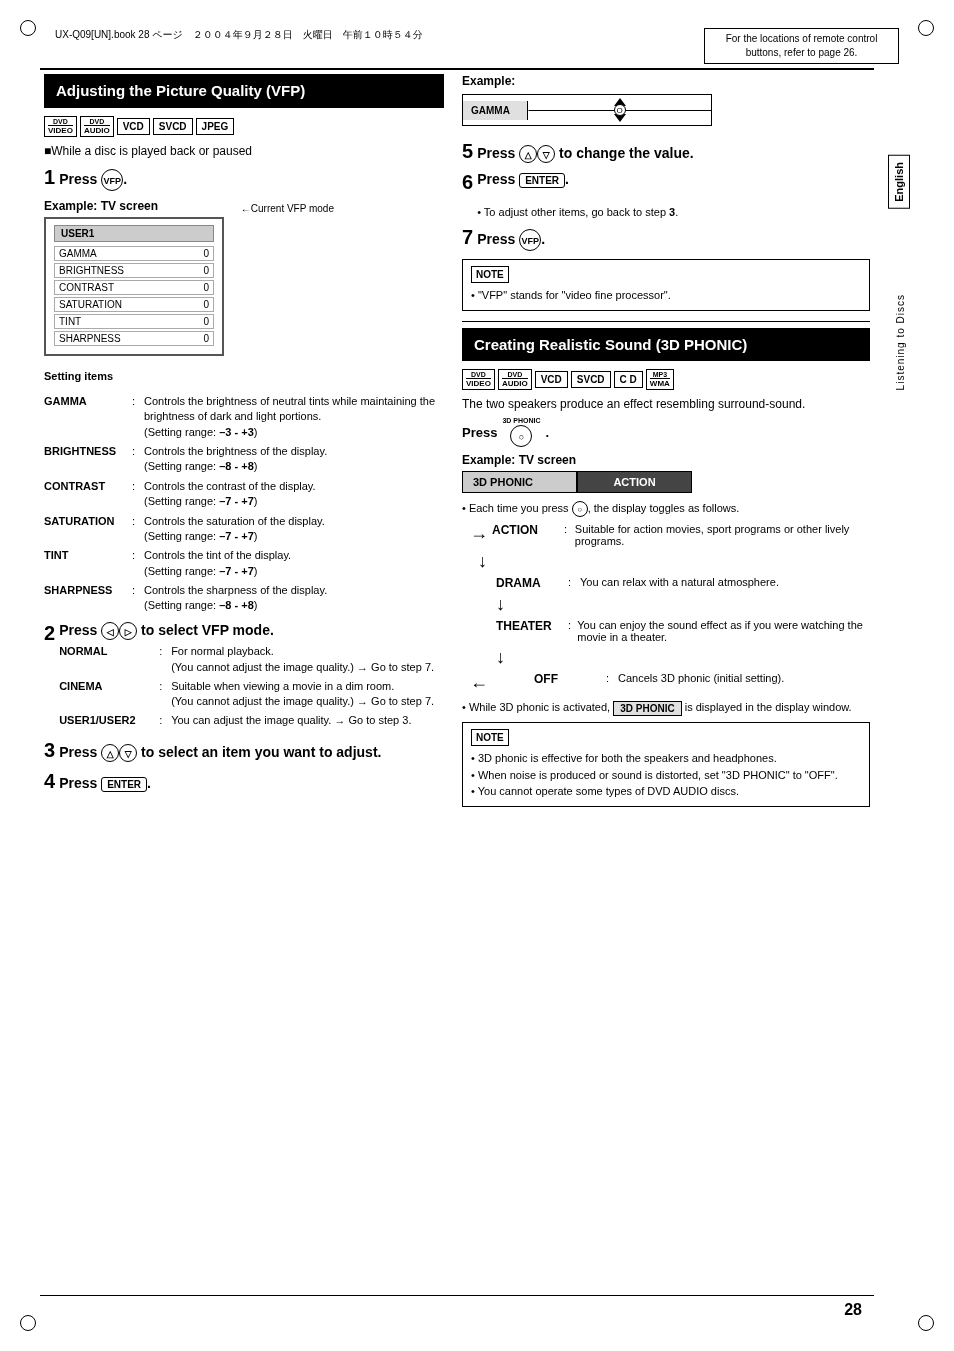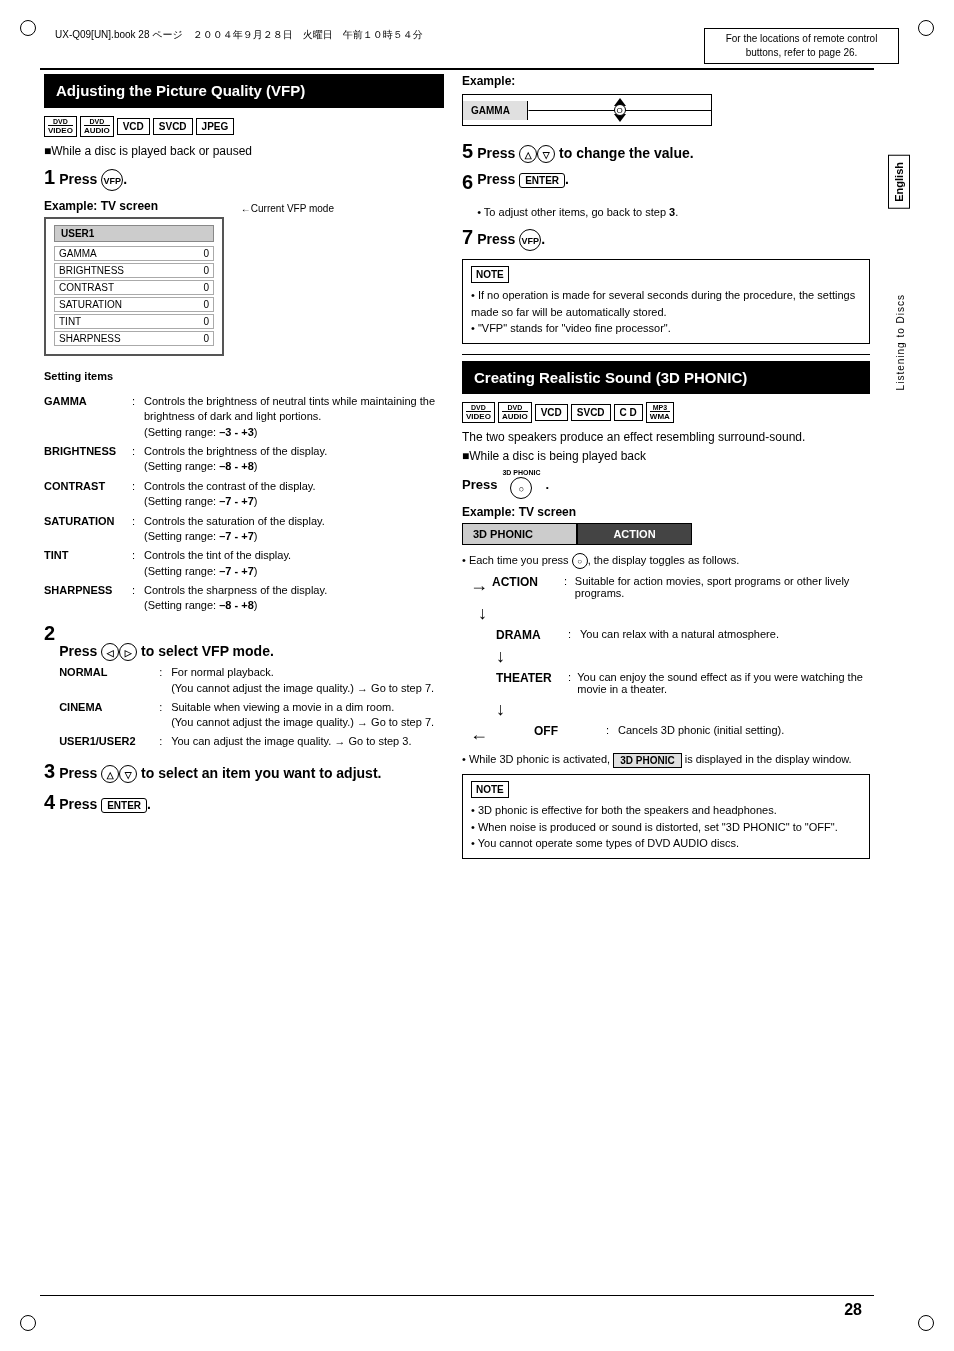"• If no operation is" div { html: <div>• If no operation is made for several seconds during the procedure, the settings made so far will be automatically stored.</div> -> none }
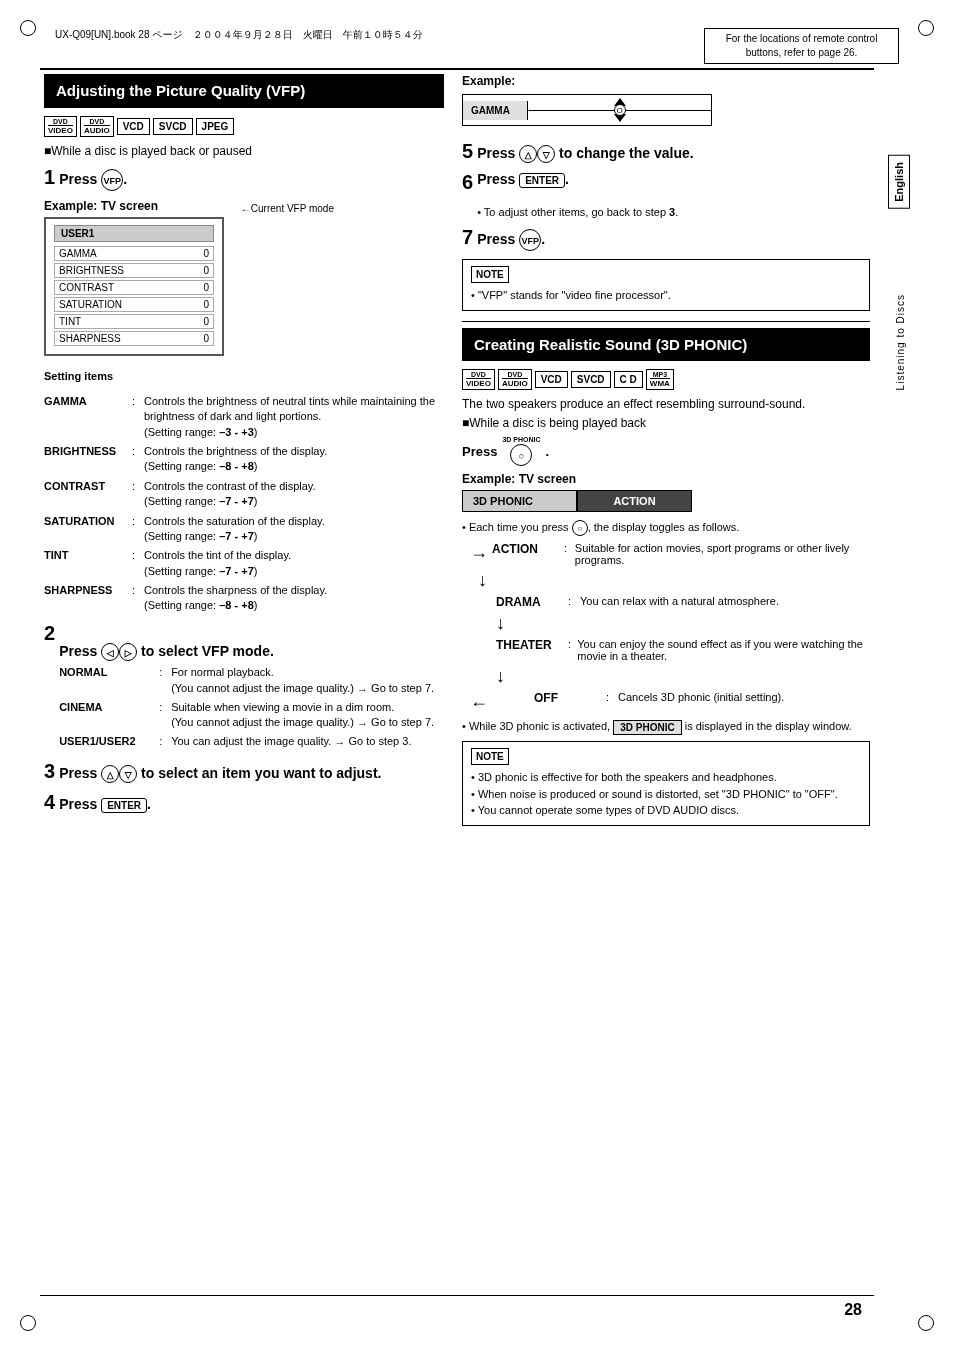"■While a disc is being" div { html: <div>■While a disc is being played back</div> -> none }
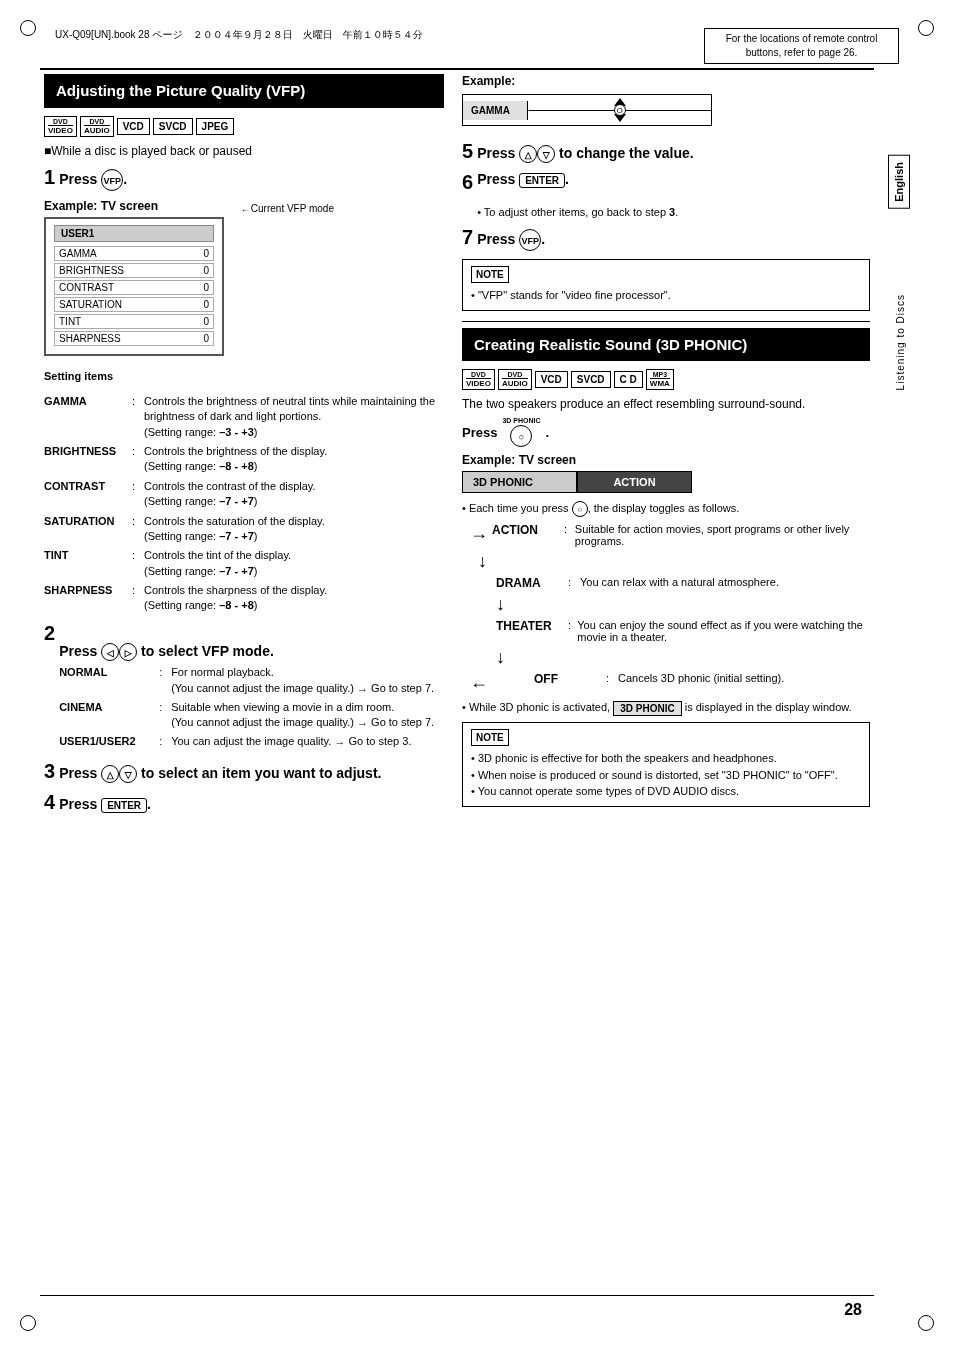"Press ◁ ▷ to select" div { margin-top: 21px -> none }
